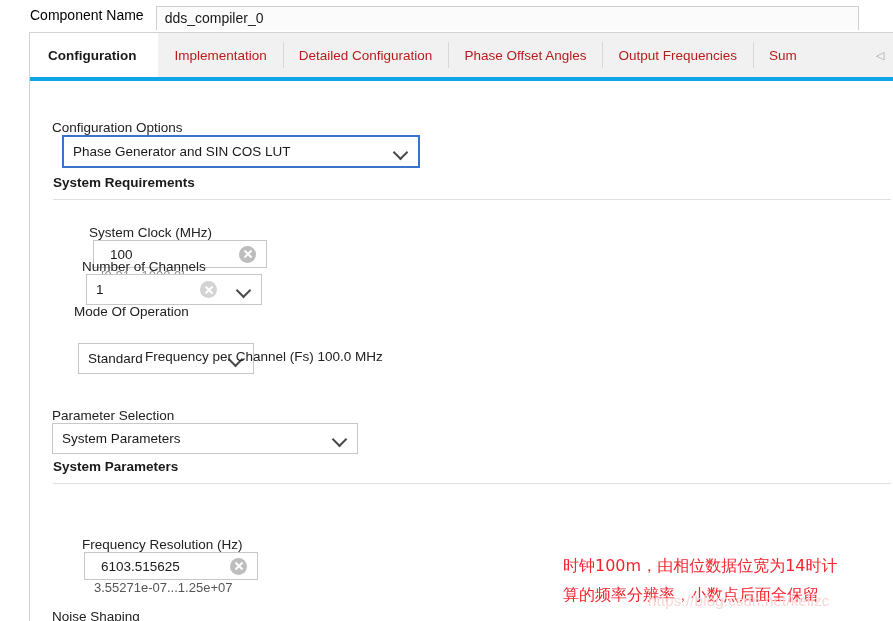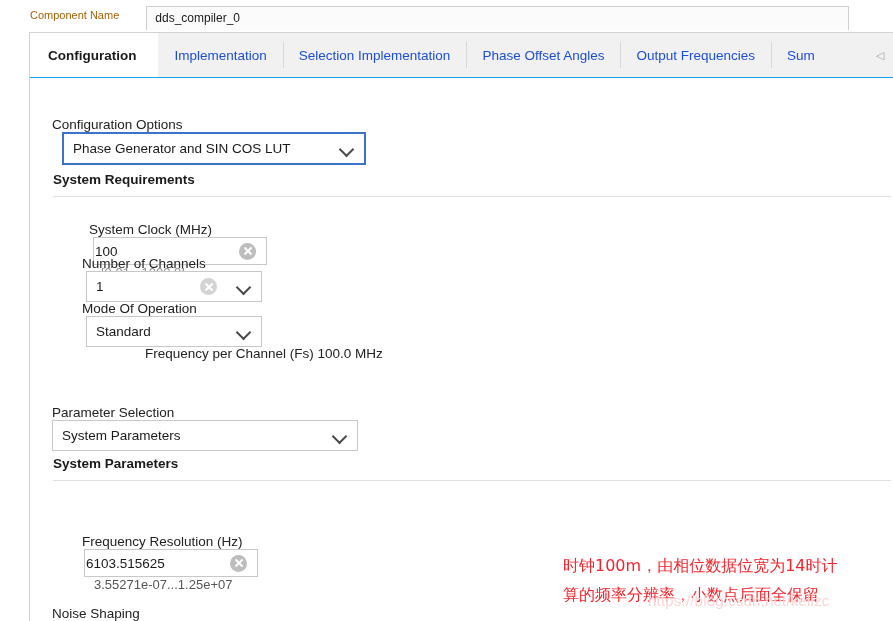"Component Name" #component-label { color: #a16207 -> #000000; font-size: 11px -> 14px }
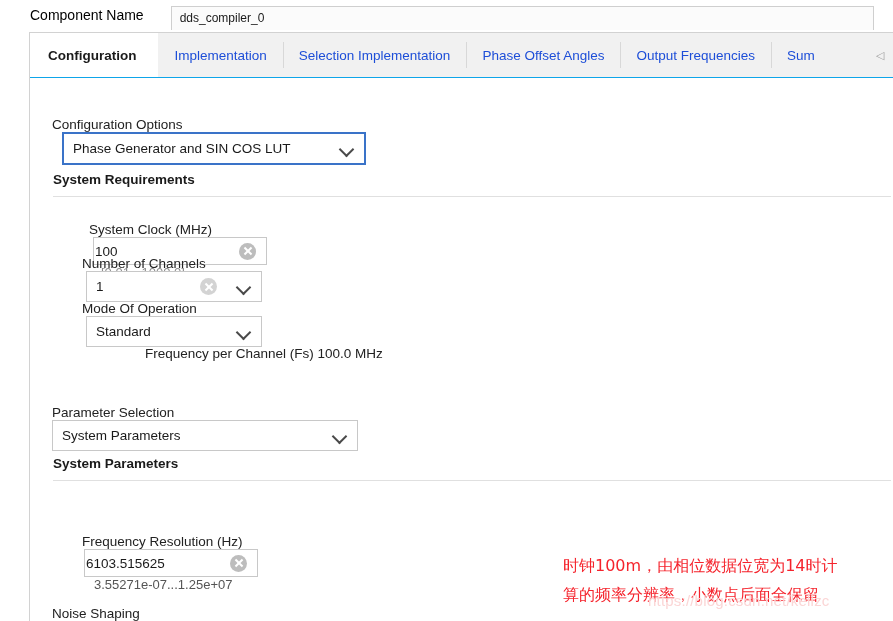"dds_compiler_0" #component-field { font-size: 12px -> 14px; margin-left: 27px -> 12px }
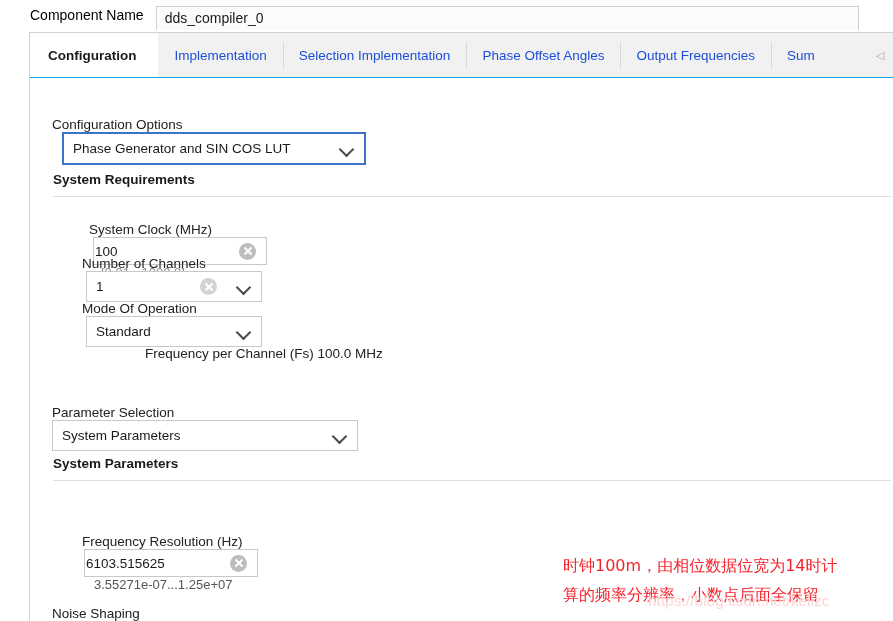"Configuration" #tab-strip { border-bottom: 1px solid #0ea5e9 -> 4px solid #0ea5e9 }
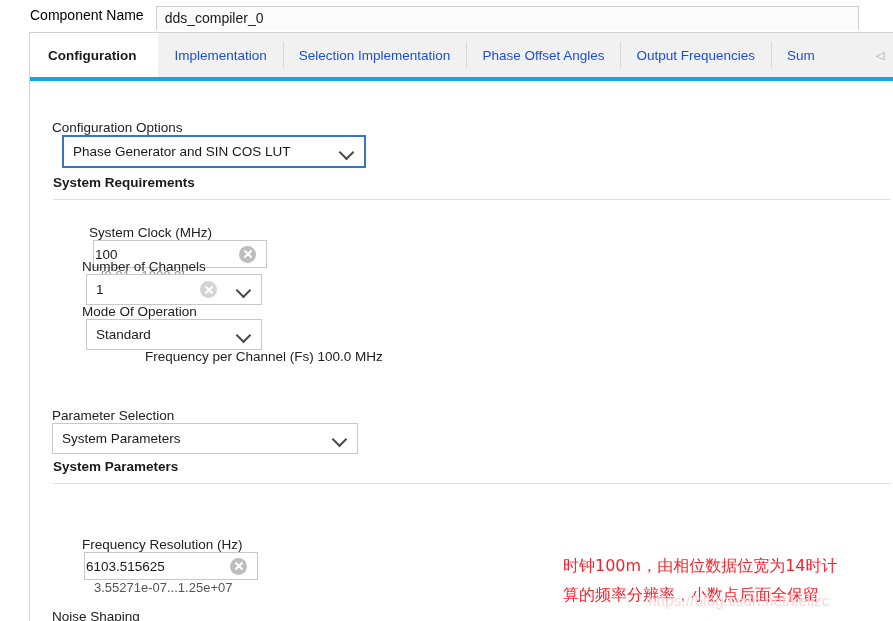"Implementation" .tab { color: #1d4ed8 -> #b91c1c }
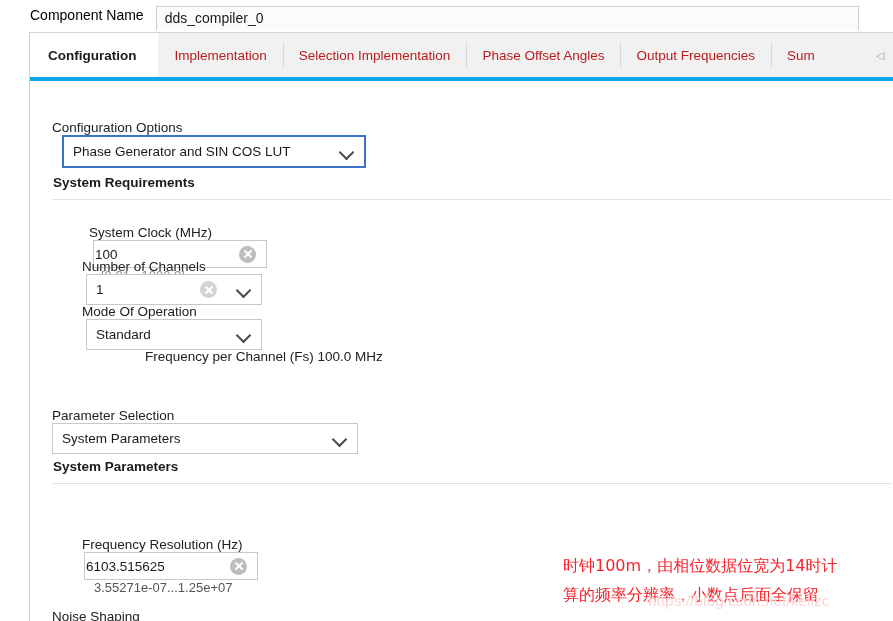"Selection Implementation" span { text: Selection Implementation -> Detailed Configuration }
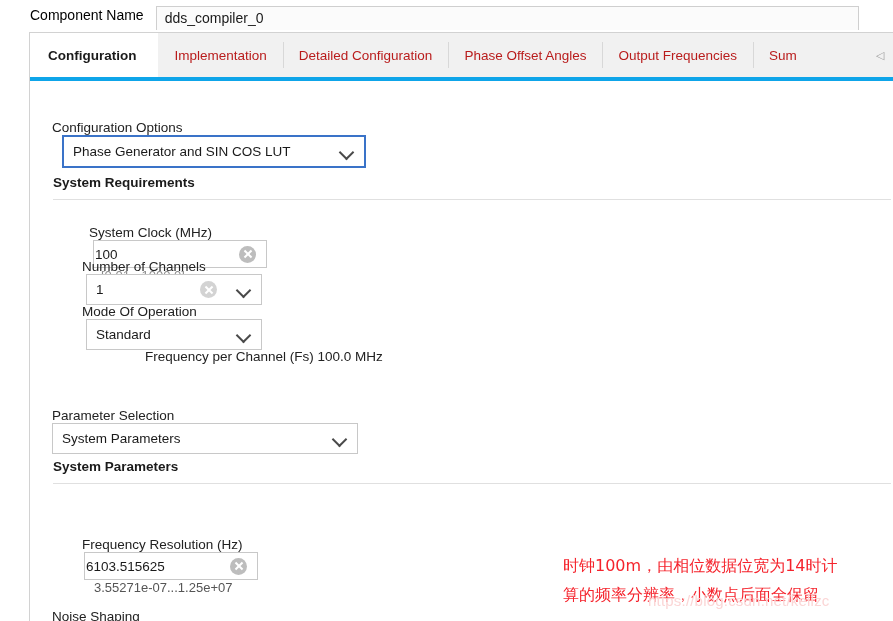"Phase Generator and SIN COS" div.combo { width: 304px -> 358px }
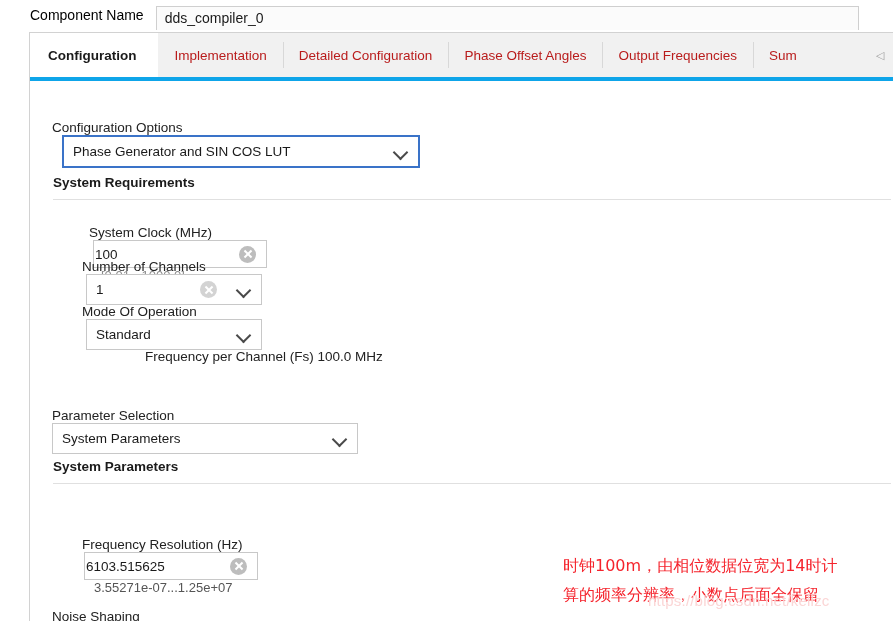"100" .textbox { padding-left: 1px -> 16px }
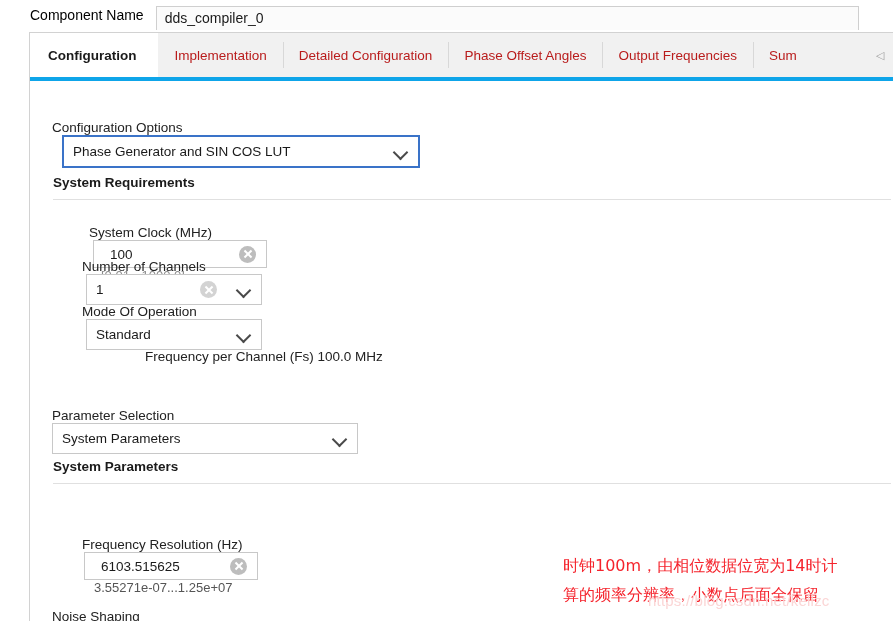"Mode Of Operation" div.row { gap: none -> 24px; left: 52px -> 44px }
